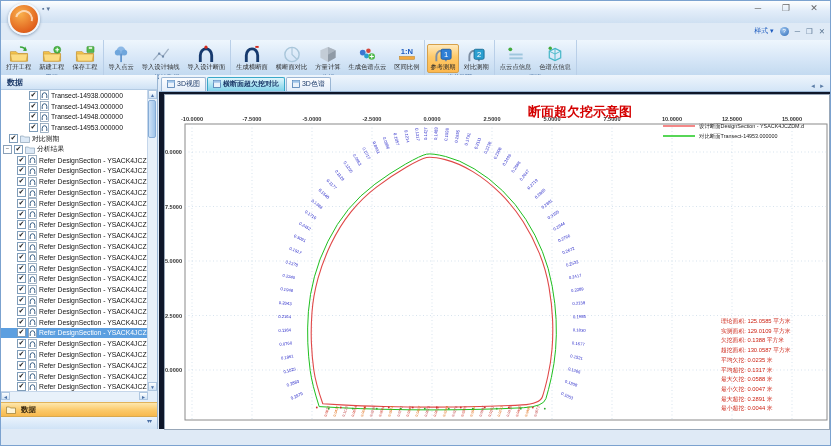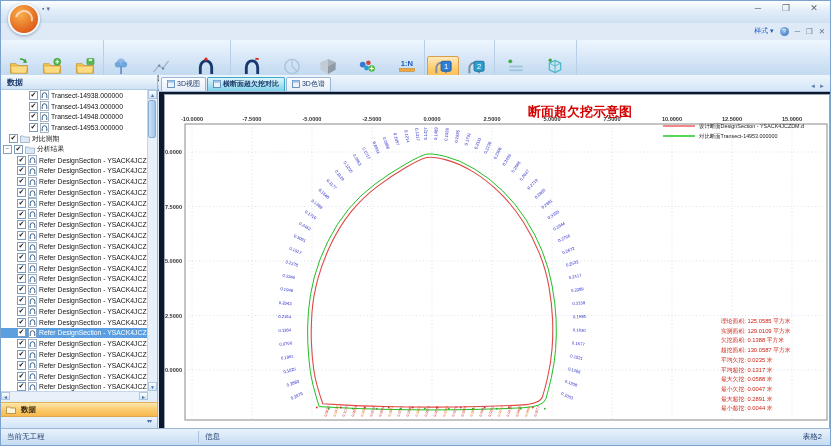"1:N" .rgroup { padding: 16px 1px 0 -> 4px 1px 0 }
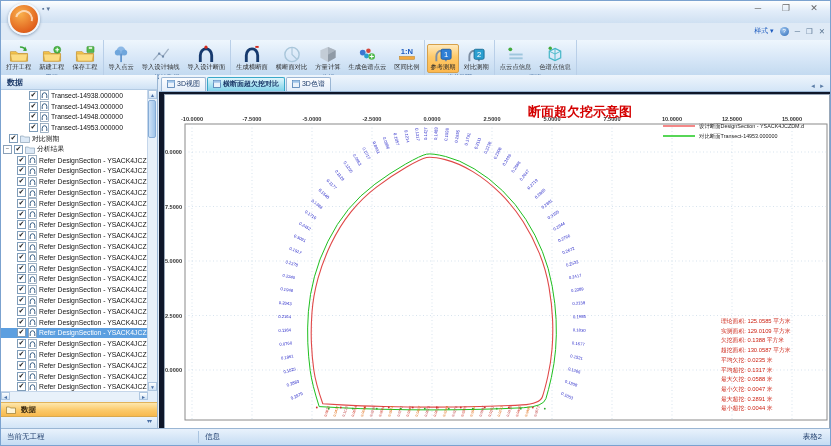"当前无工程" div.statusbar { html: <div> <span>当前无工程</span> <span></span> <span>信息</span> <span>表格2</span> </div> -> none }
